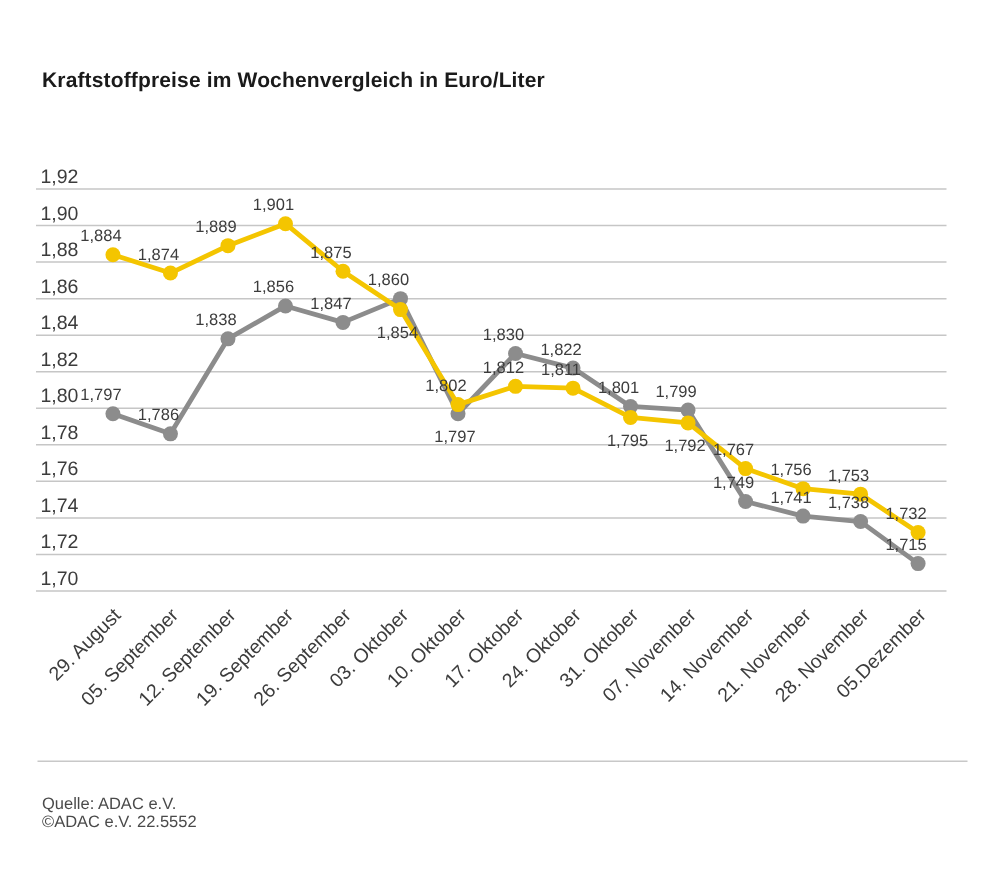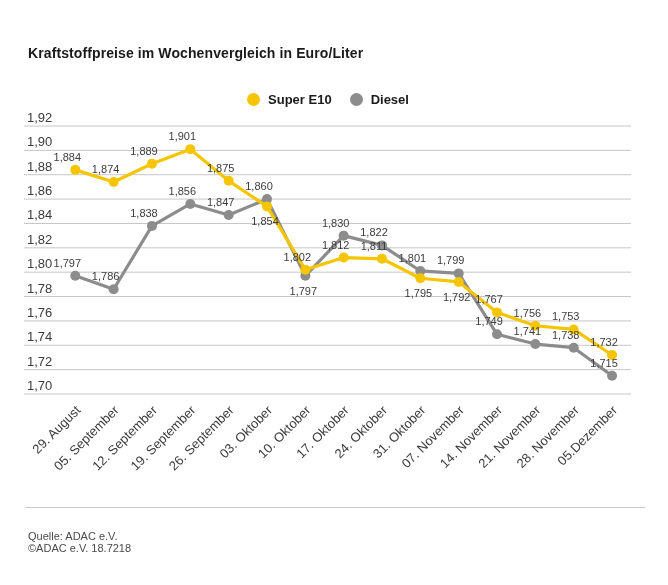"Super E10" div.legend { html: <div> <div> <span></span> <span>Super E10</span> </div> <div> <span></span> <span>Diesel</span> </div> </div> -> none }
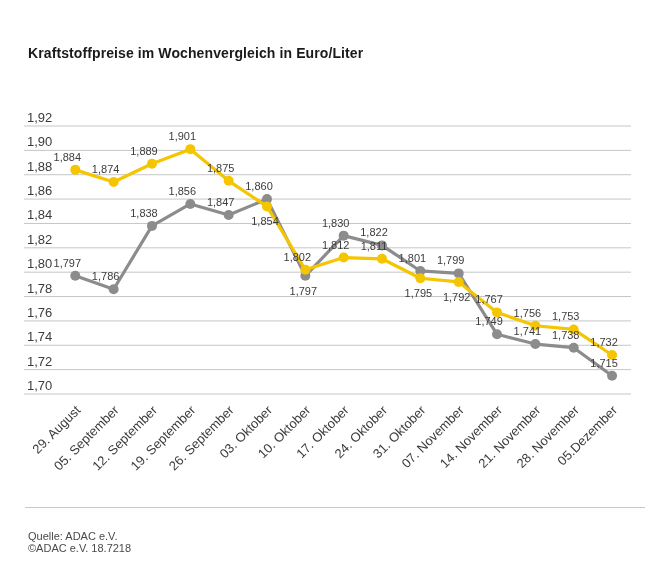"©ADAC e.V. 18.7218" span { text: 18.7218 -> 22.5552 }
